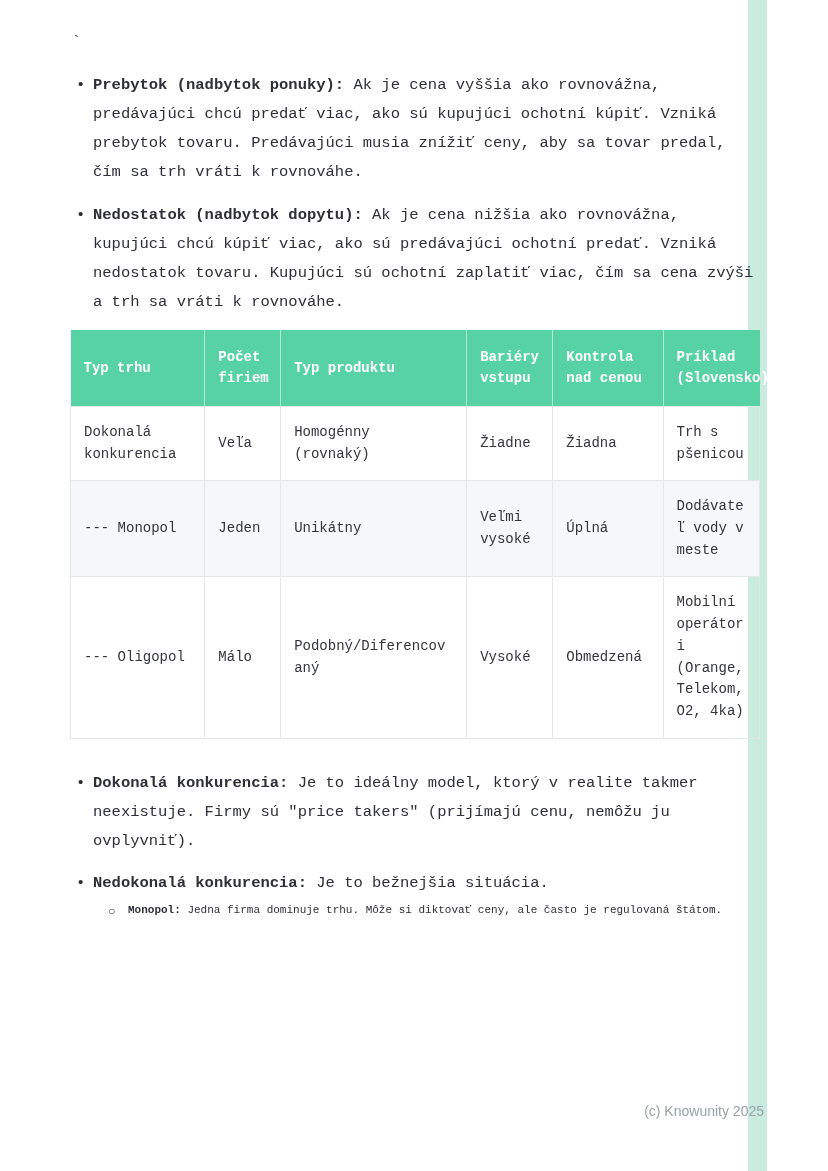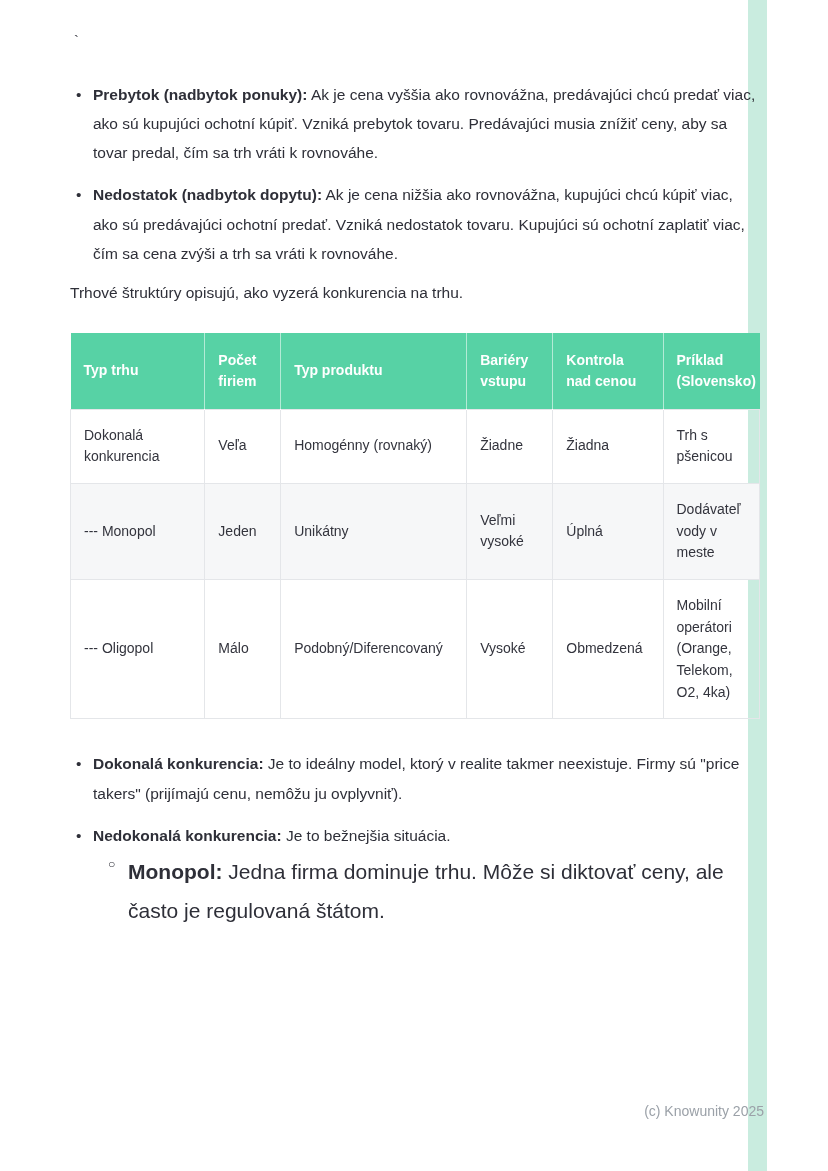"Prebytok (nadbytok ponuky): Ak je" .content { font-family: none -> Liberation Mono, monospace; top: 80px -> 71px }
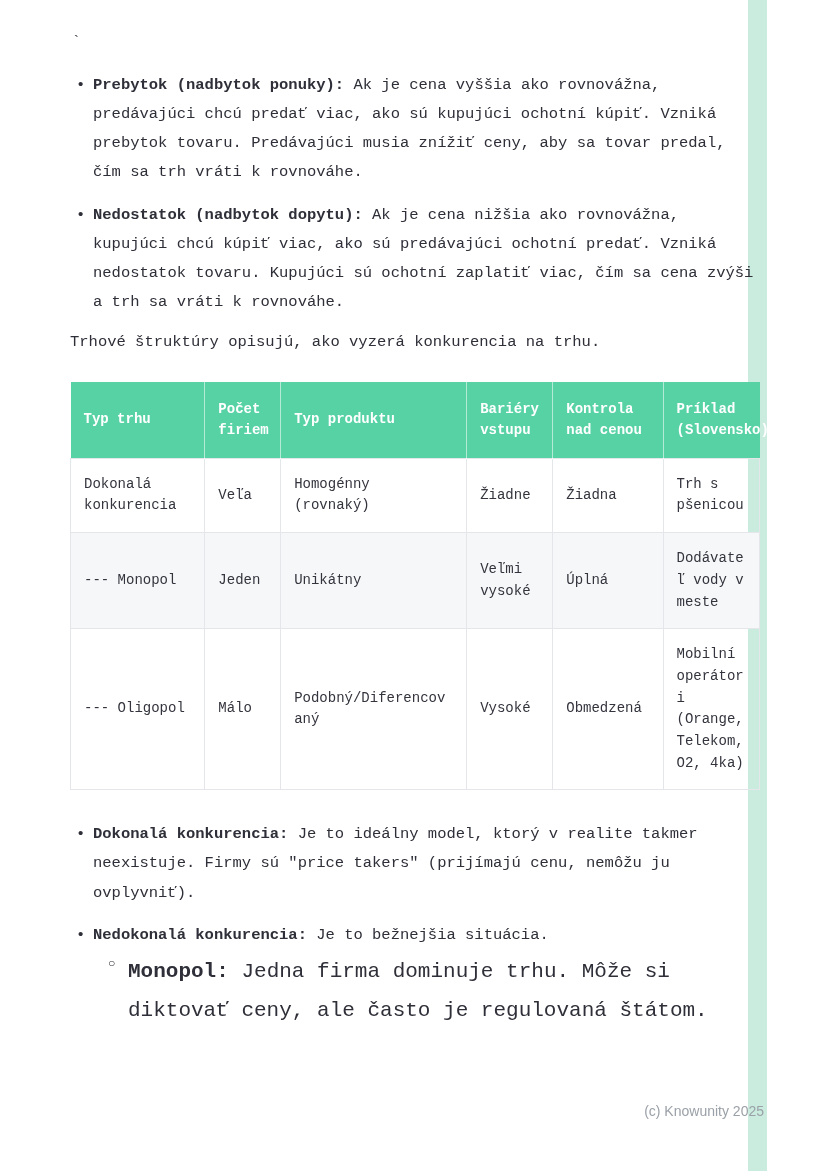"Trhové štruktúry opisujú, ako vyzerá" p.section-intro { html: <p>Trhové štruktúry opisujú, ako vyzerá konkurencia na trhu.</p> -> none }
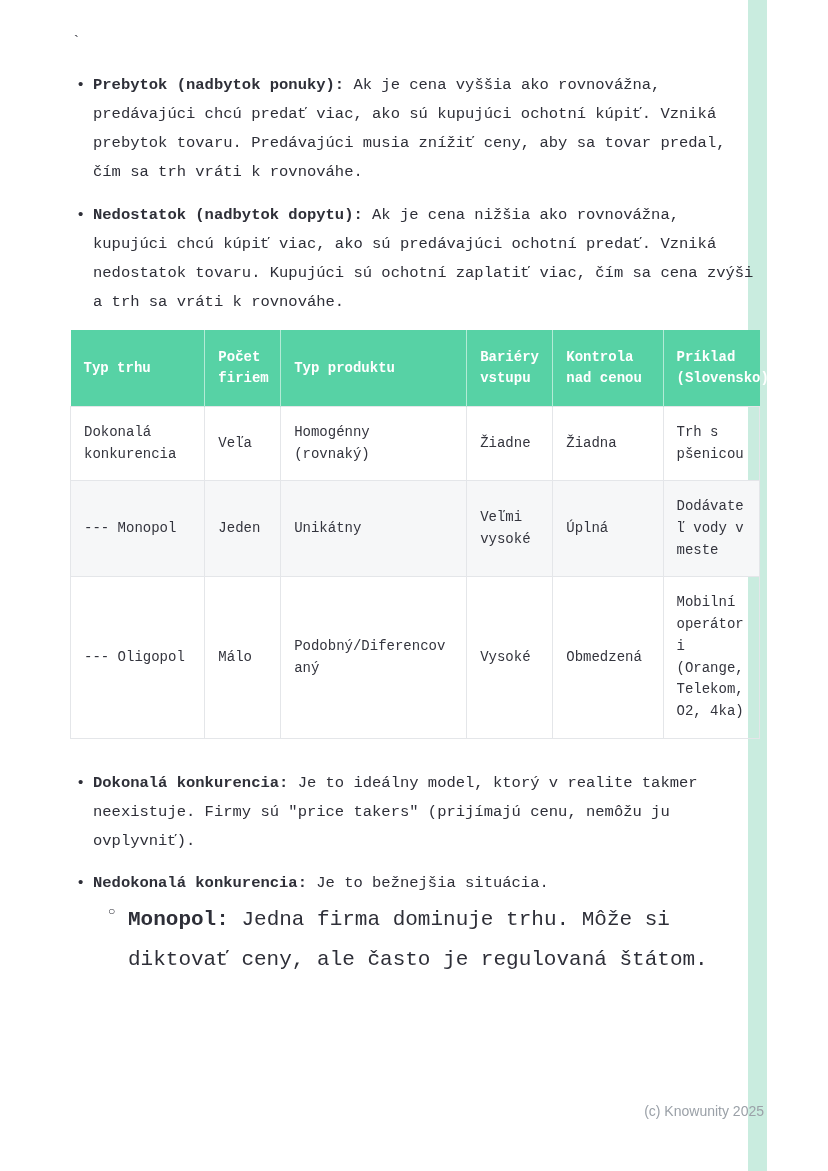"Monopol: Jedna firma dominuje trhu." .sub > li { font-size: 21px -> 11px }
